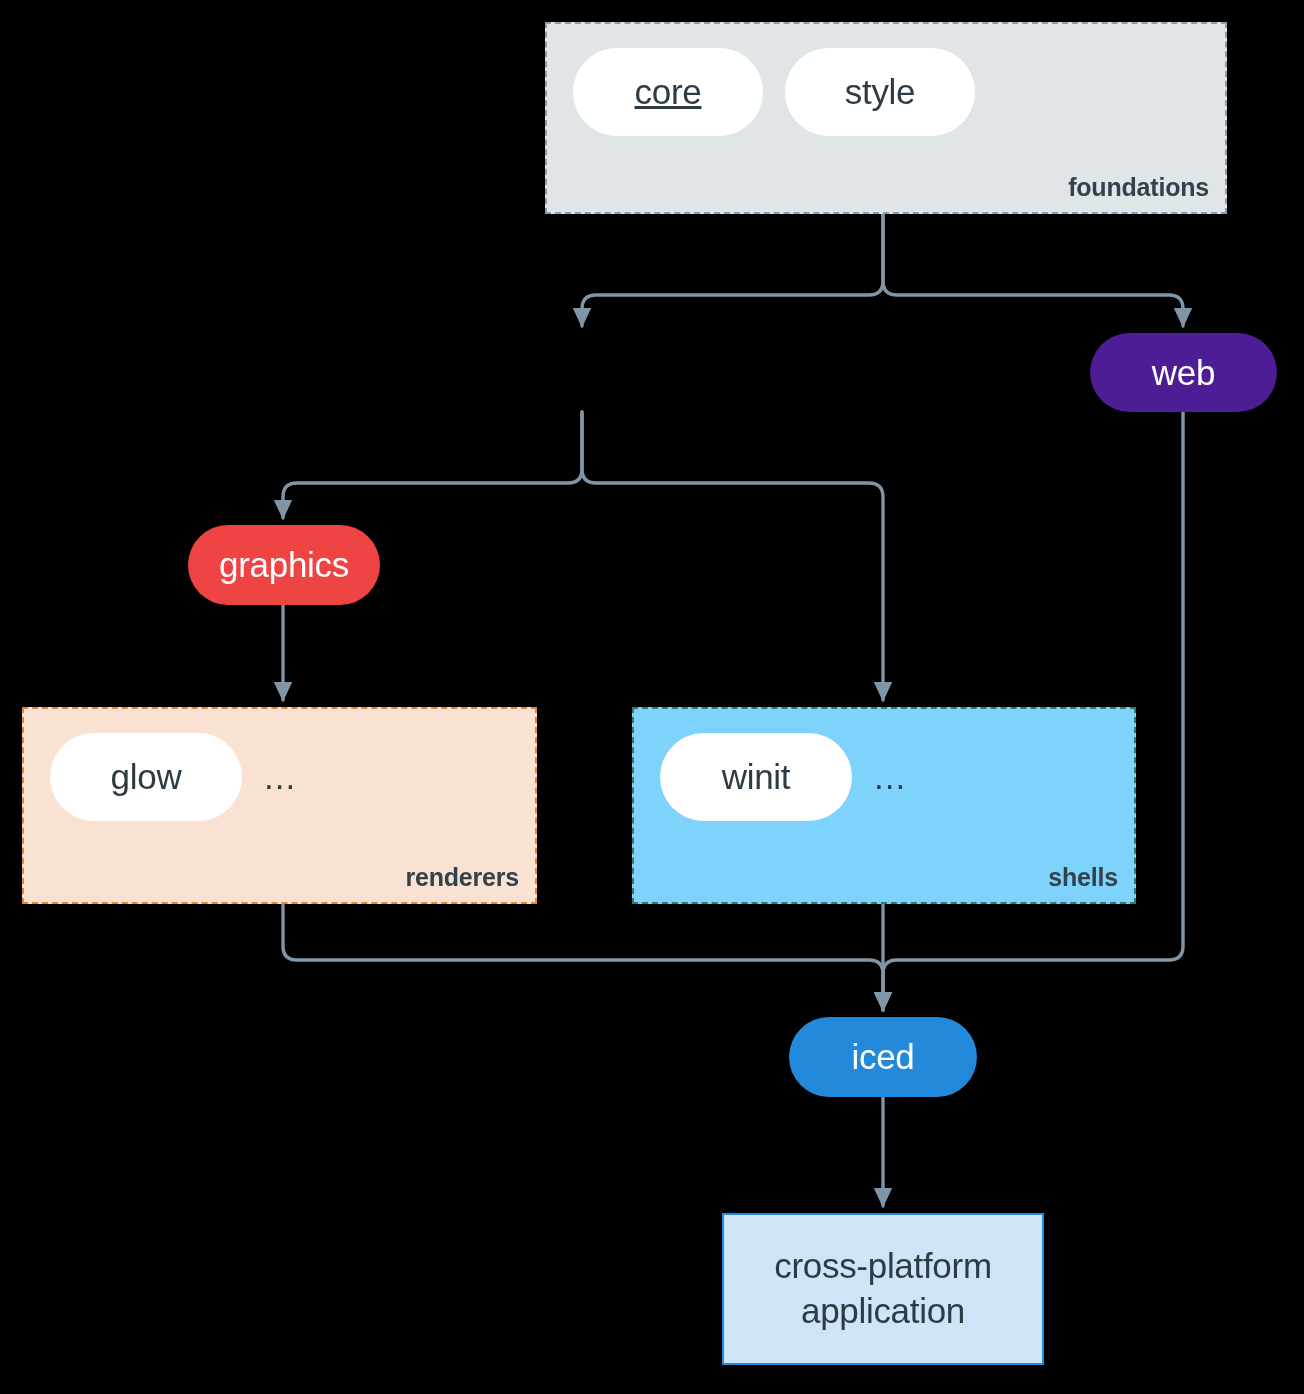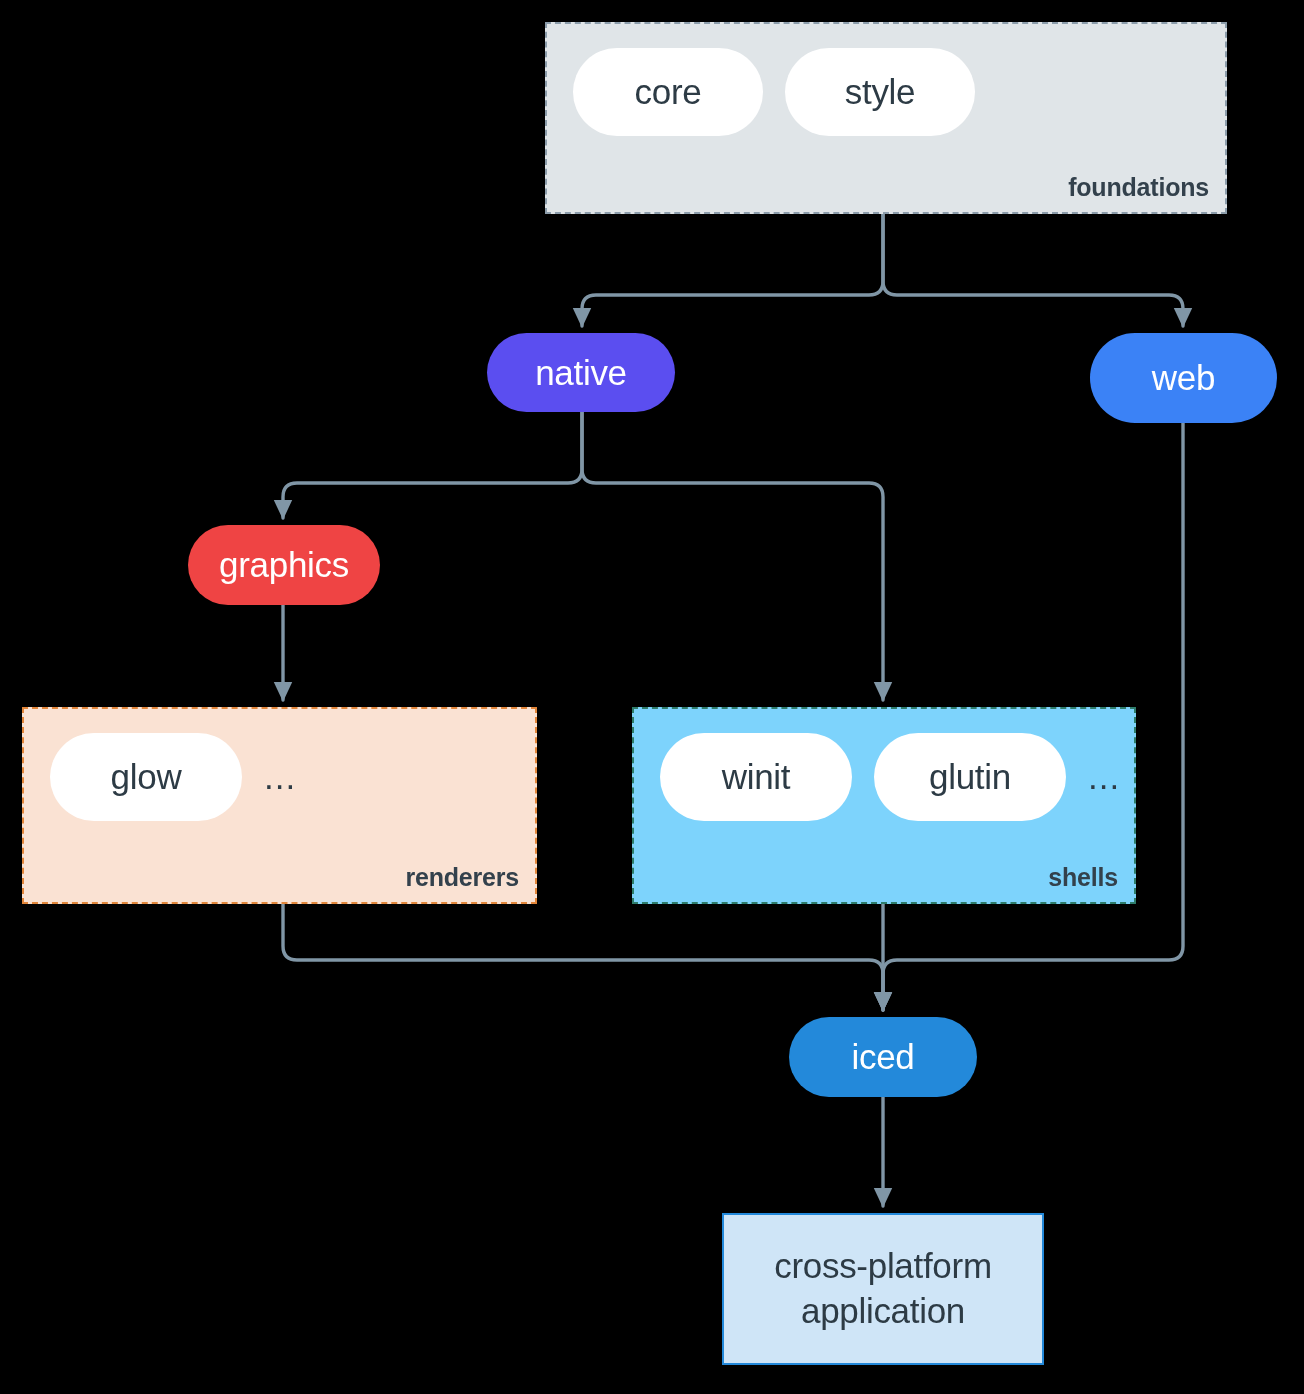"core" .pill.w-core { text-decoration: none -> underline }
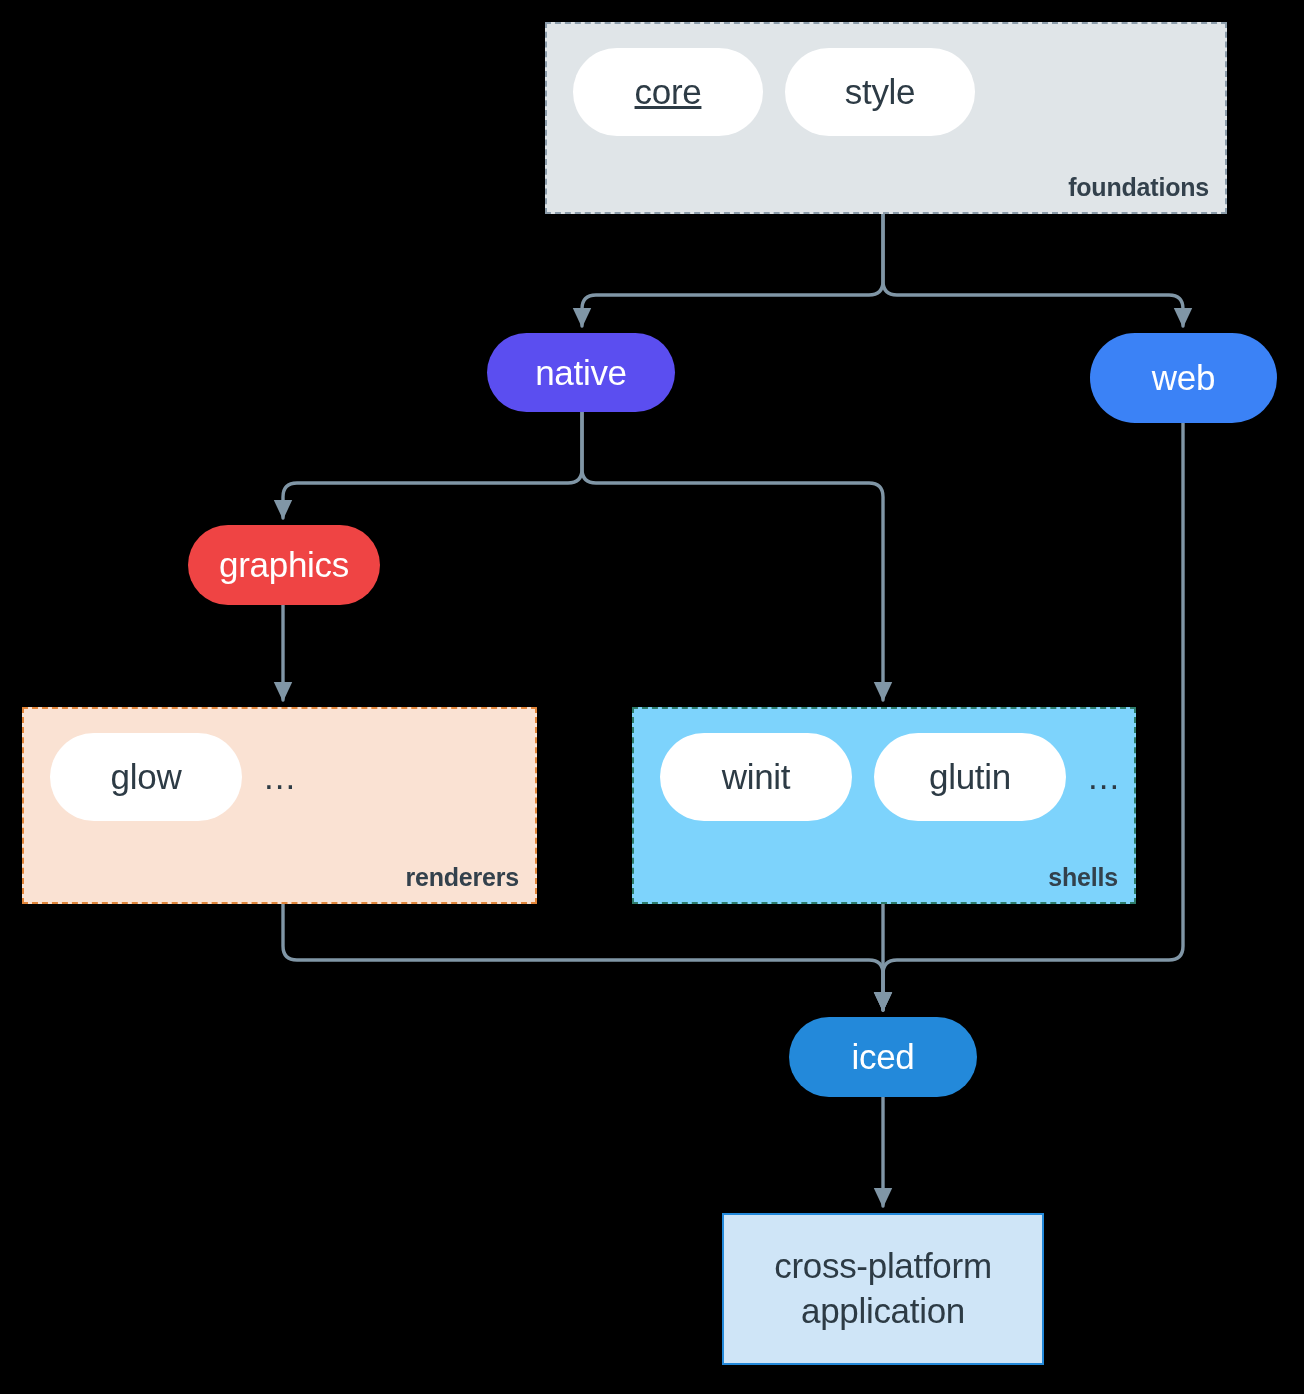"native" div.node { html: <div>native</div> -> none }
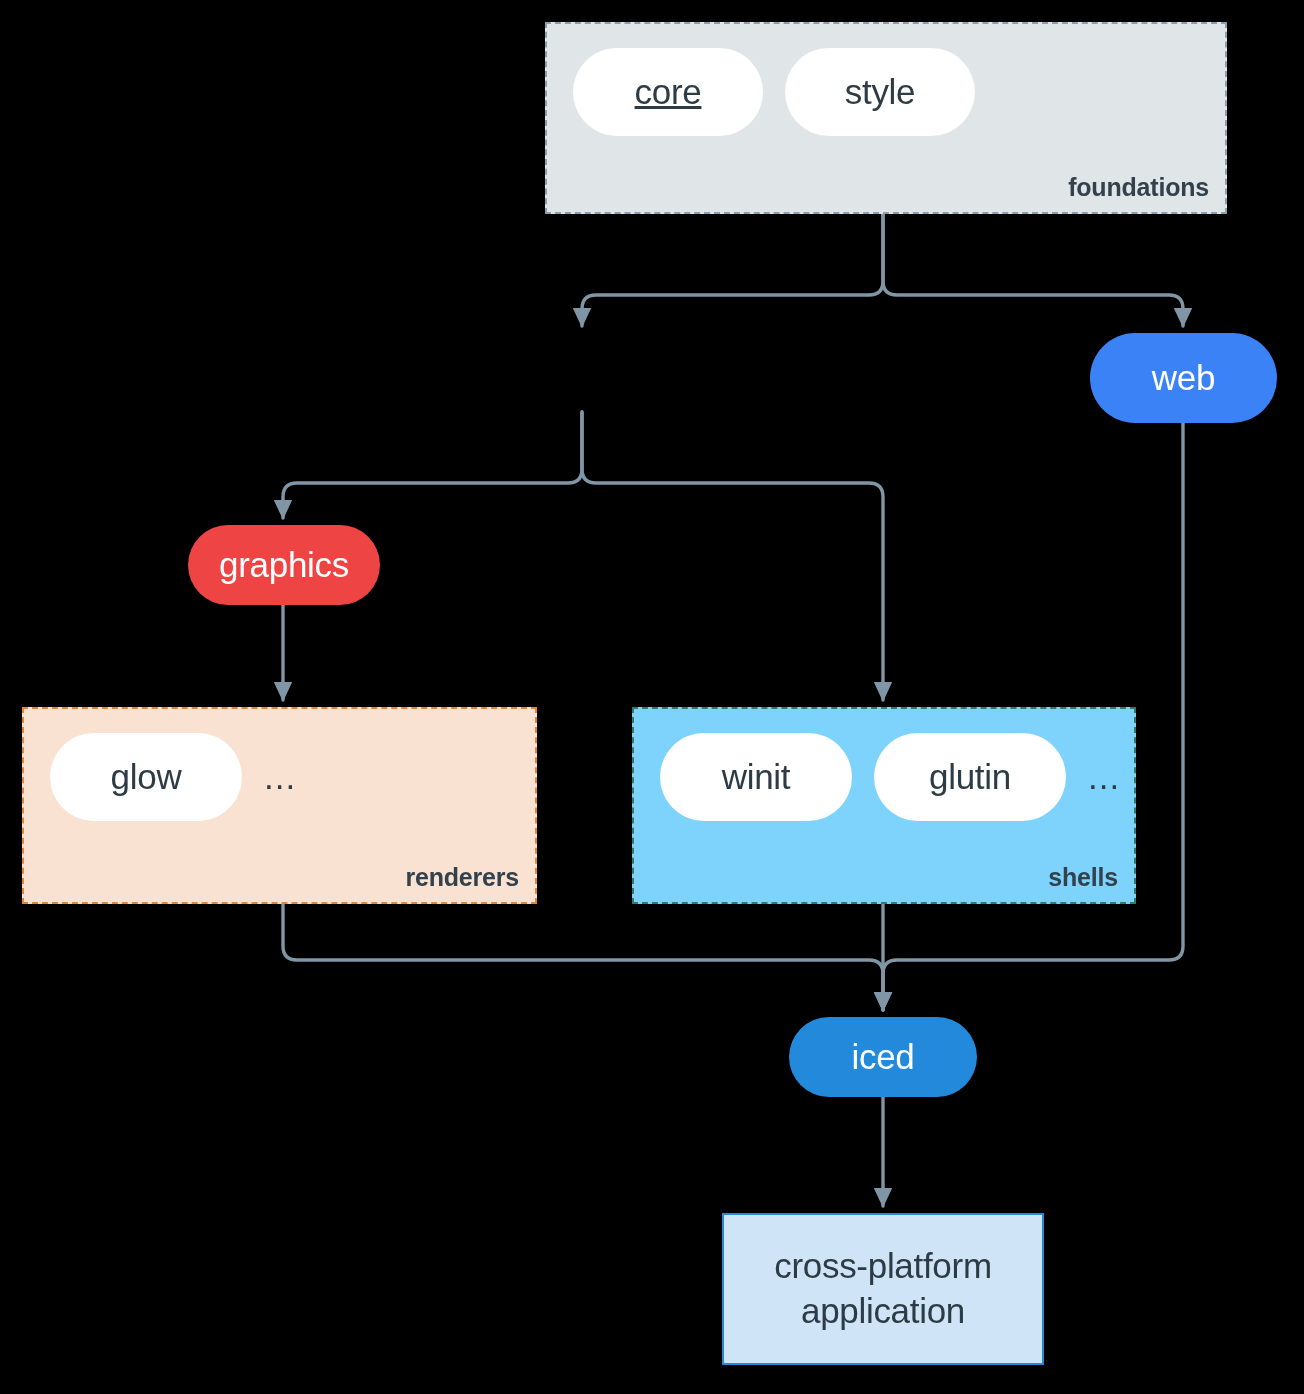"web" #node-web { background: #3b82f6 -> #4c1d95; height: 90px -> 79px }
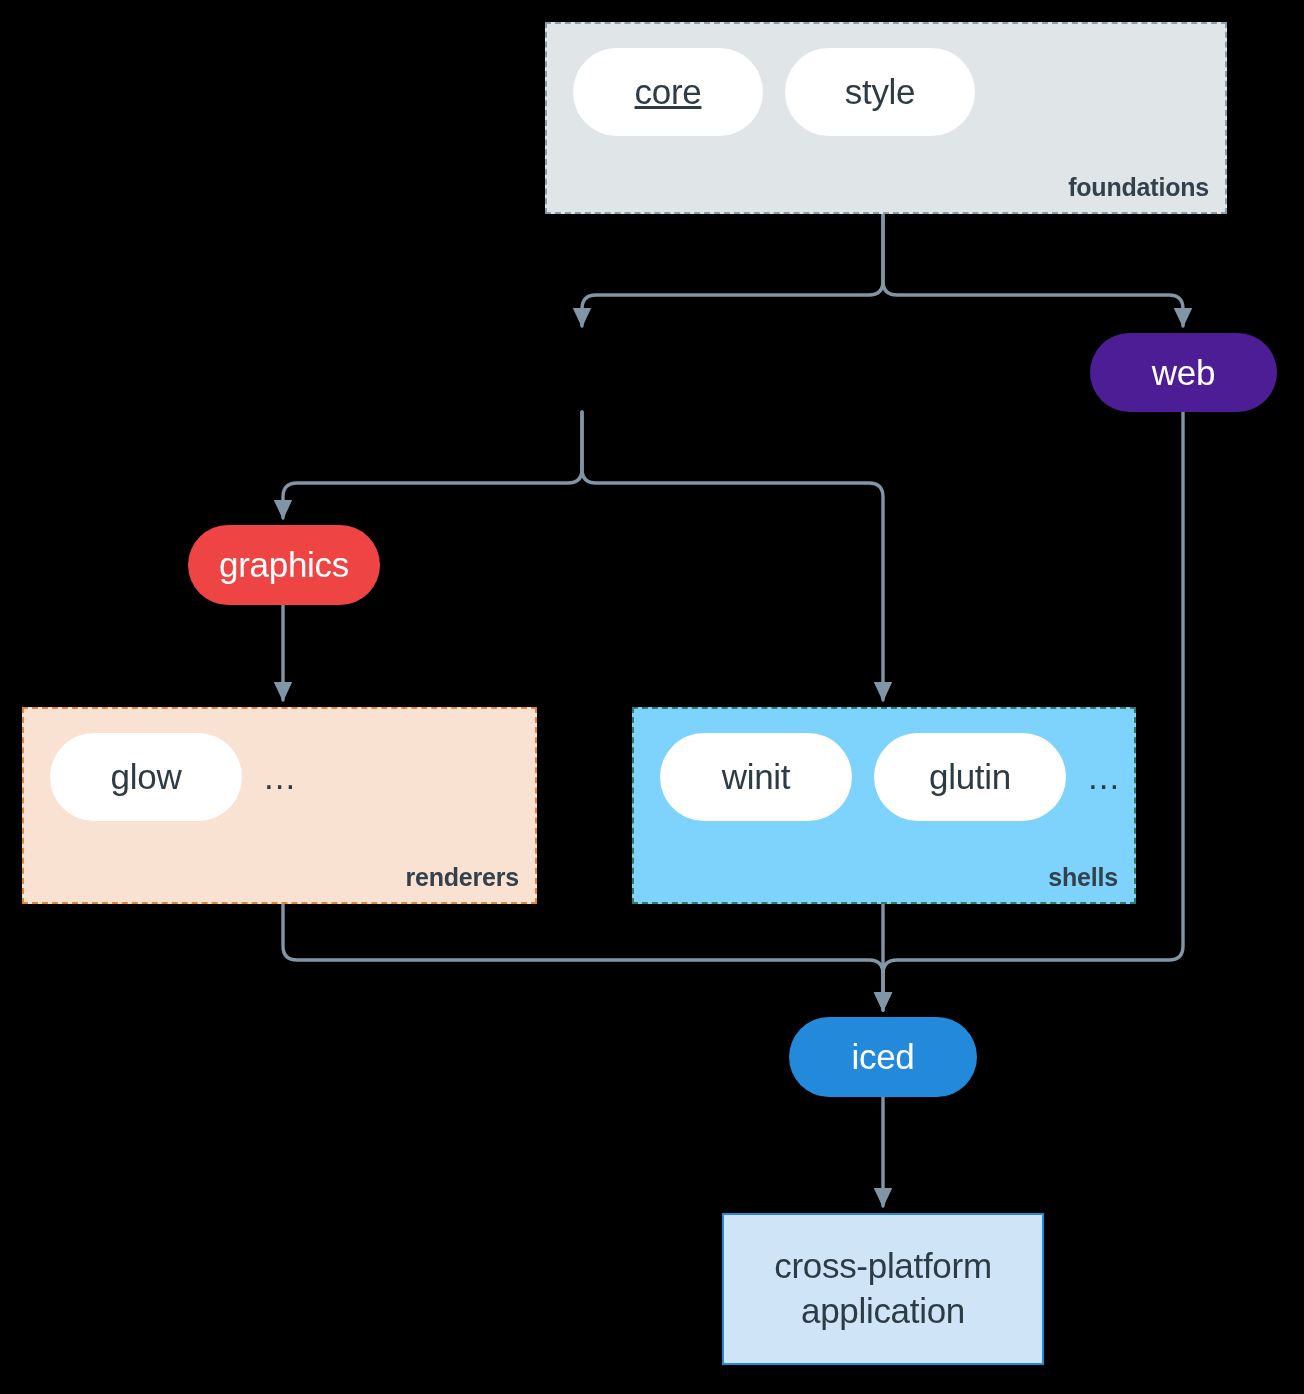"glutin" div.pill { html: <div>glutin</div> -> none }
